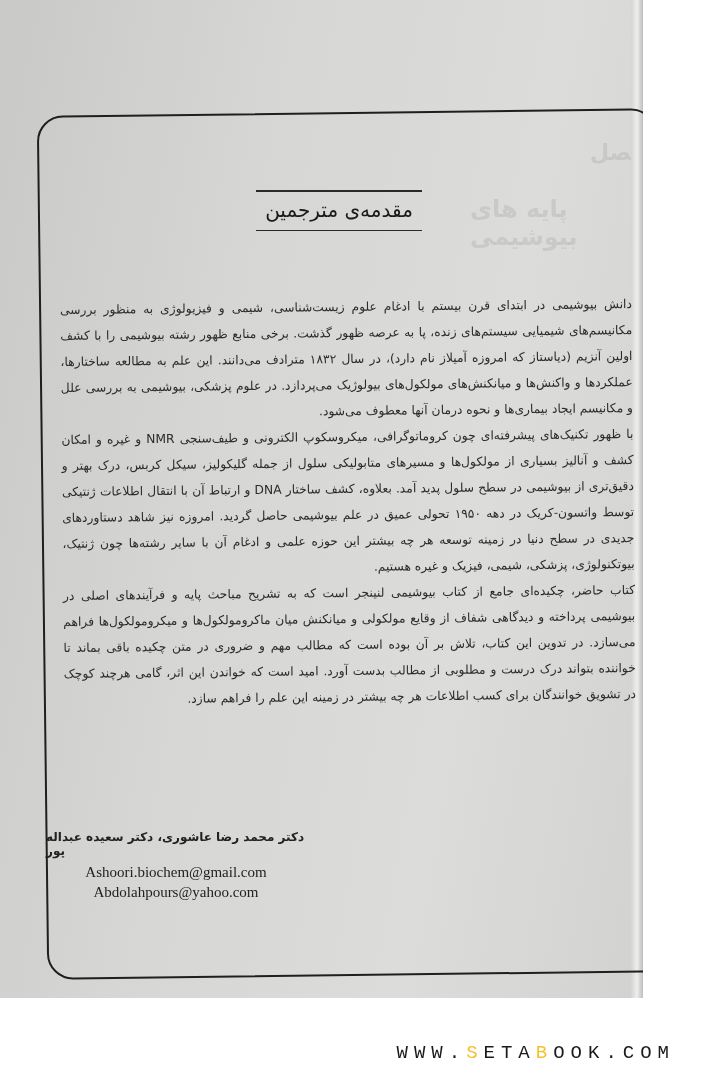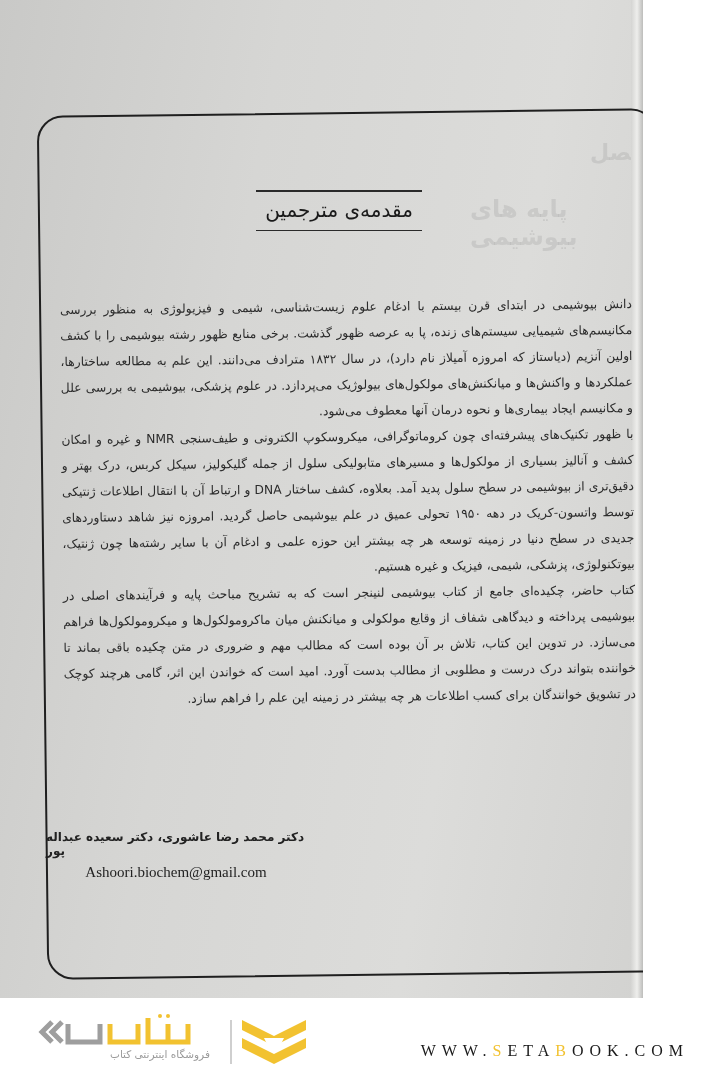"Abdolahpours@yahoo.com" div.email { html: none -> <div>Abdolahpours@yahoo.com</div> }
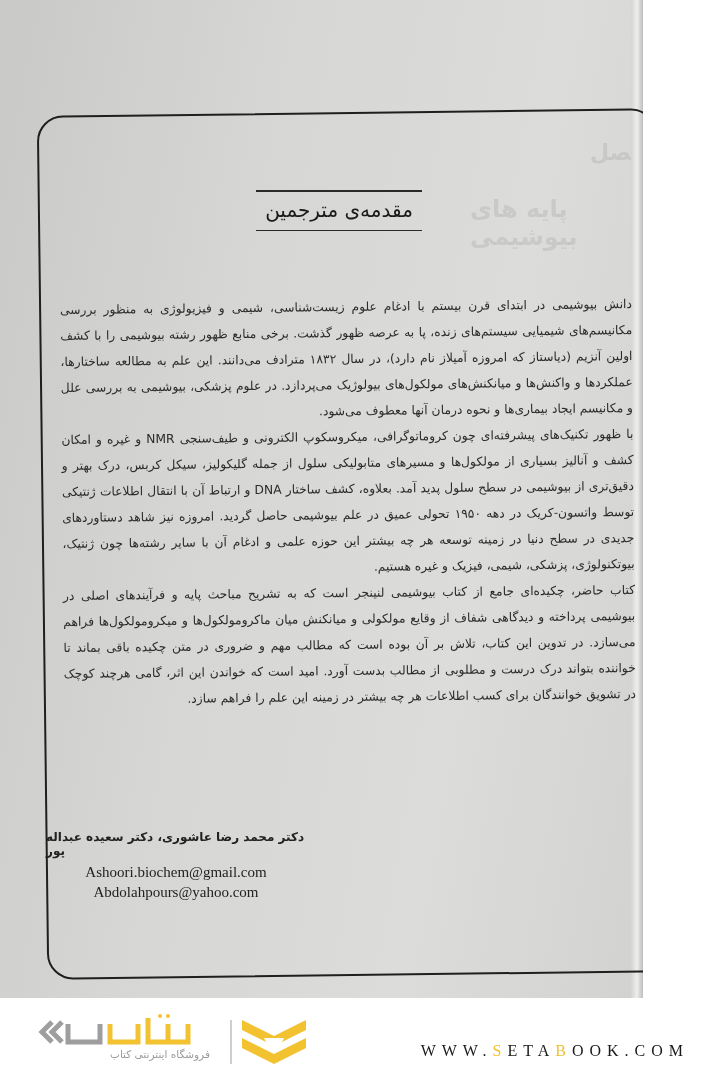"فروشگاه اینترنتی کتاب" div.logo { html: <div> <div> <svg> <path></path> <path></path> <path></path> <path></path> <path></path> <circle></circle> <circle></circle> </svg> </div> <div>فروشگاه اینترنتی کتاب</div> <div></div> <svg> <path></path> <path></path> <path></path> </svg> </div> -> none }
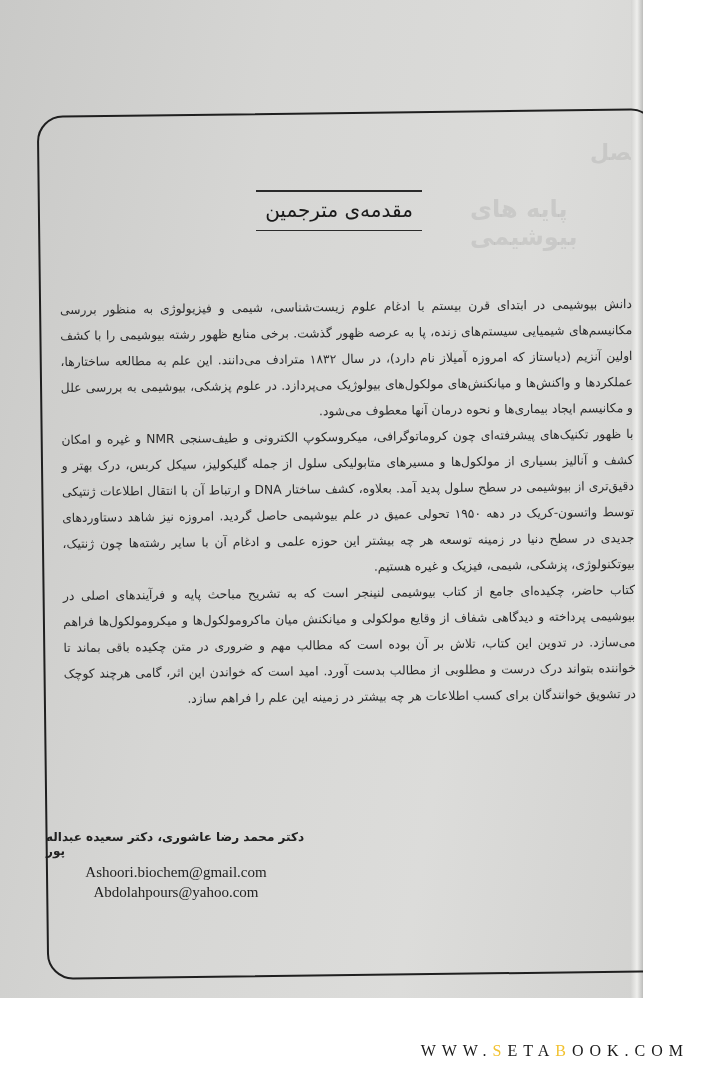"WWW.SETABOOK.COM" .footer-url { font-family: Liberation Serif, serif -> Liberation Mono, monospace; font-size: 16px -> 19px; right: 22px -> 36px }
